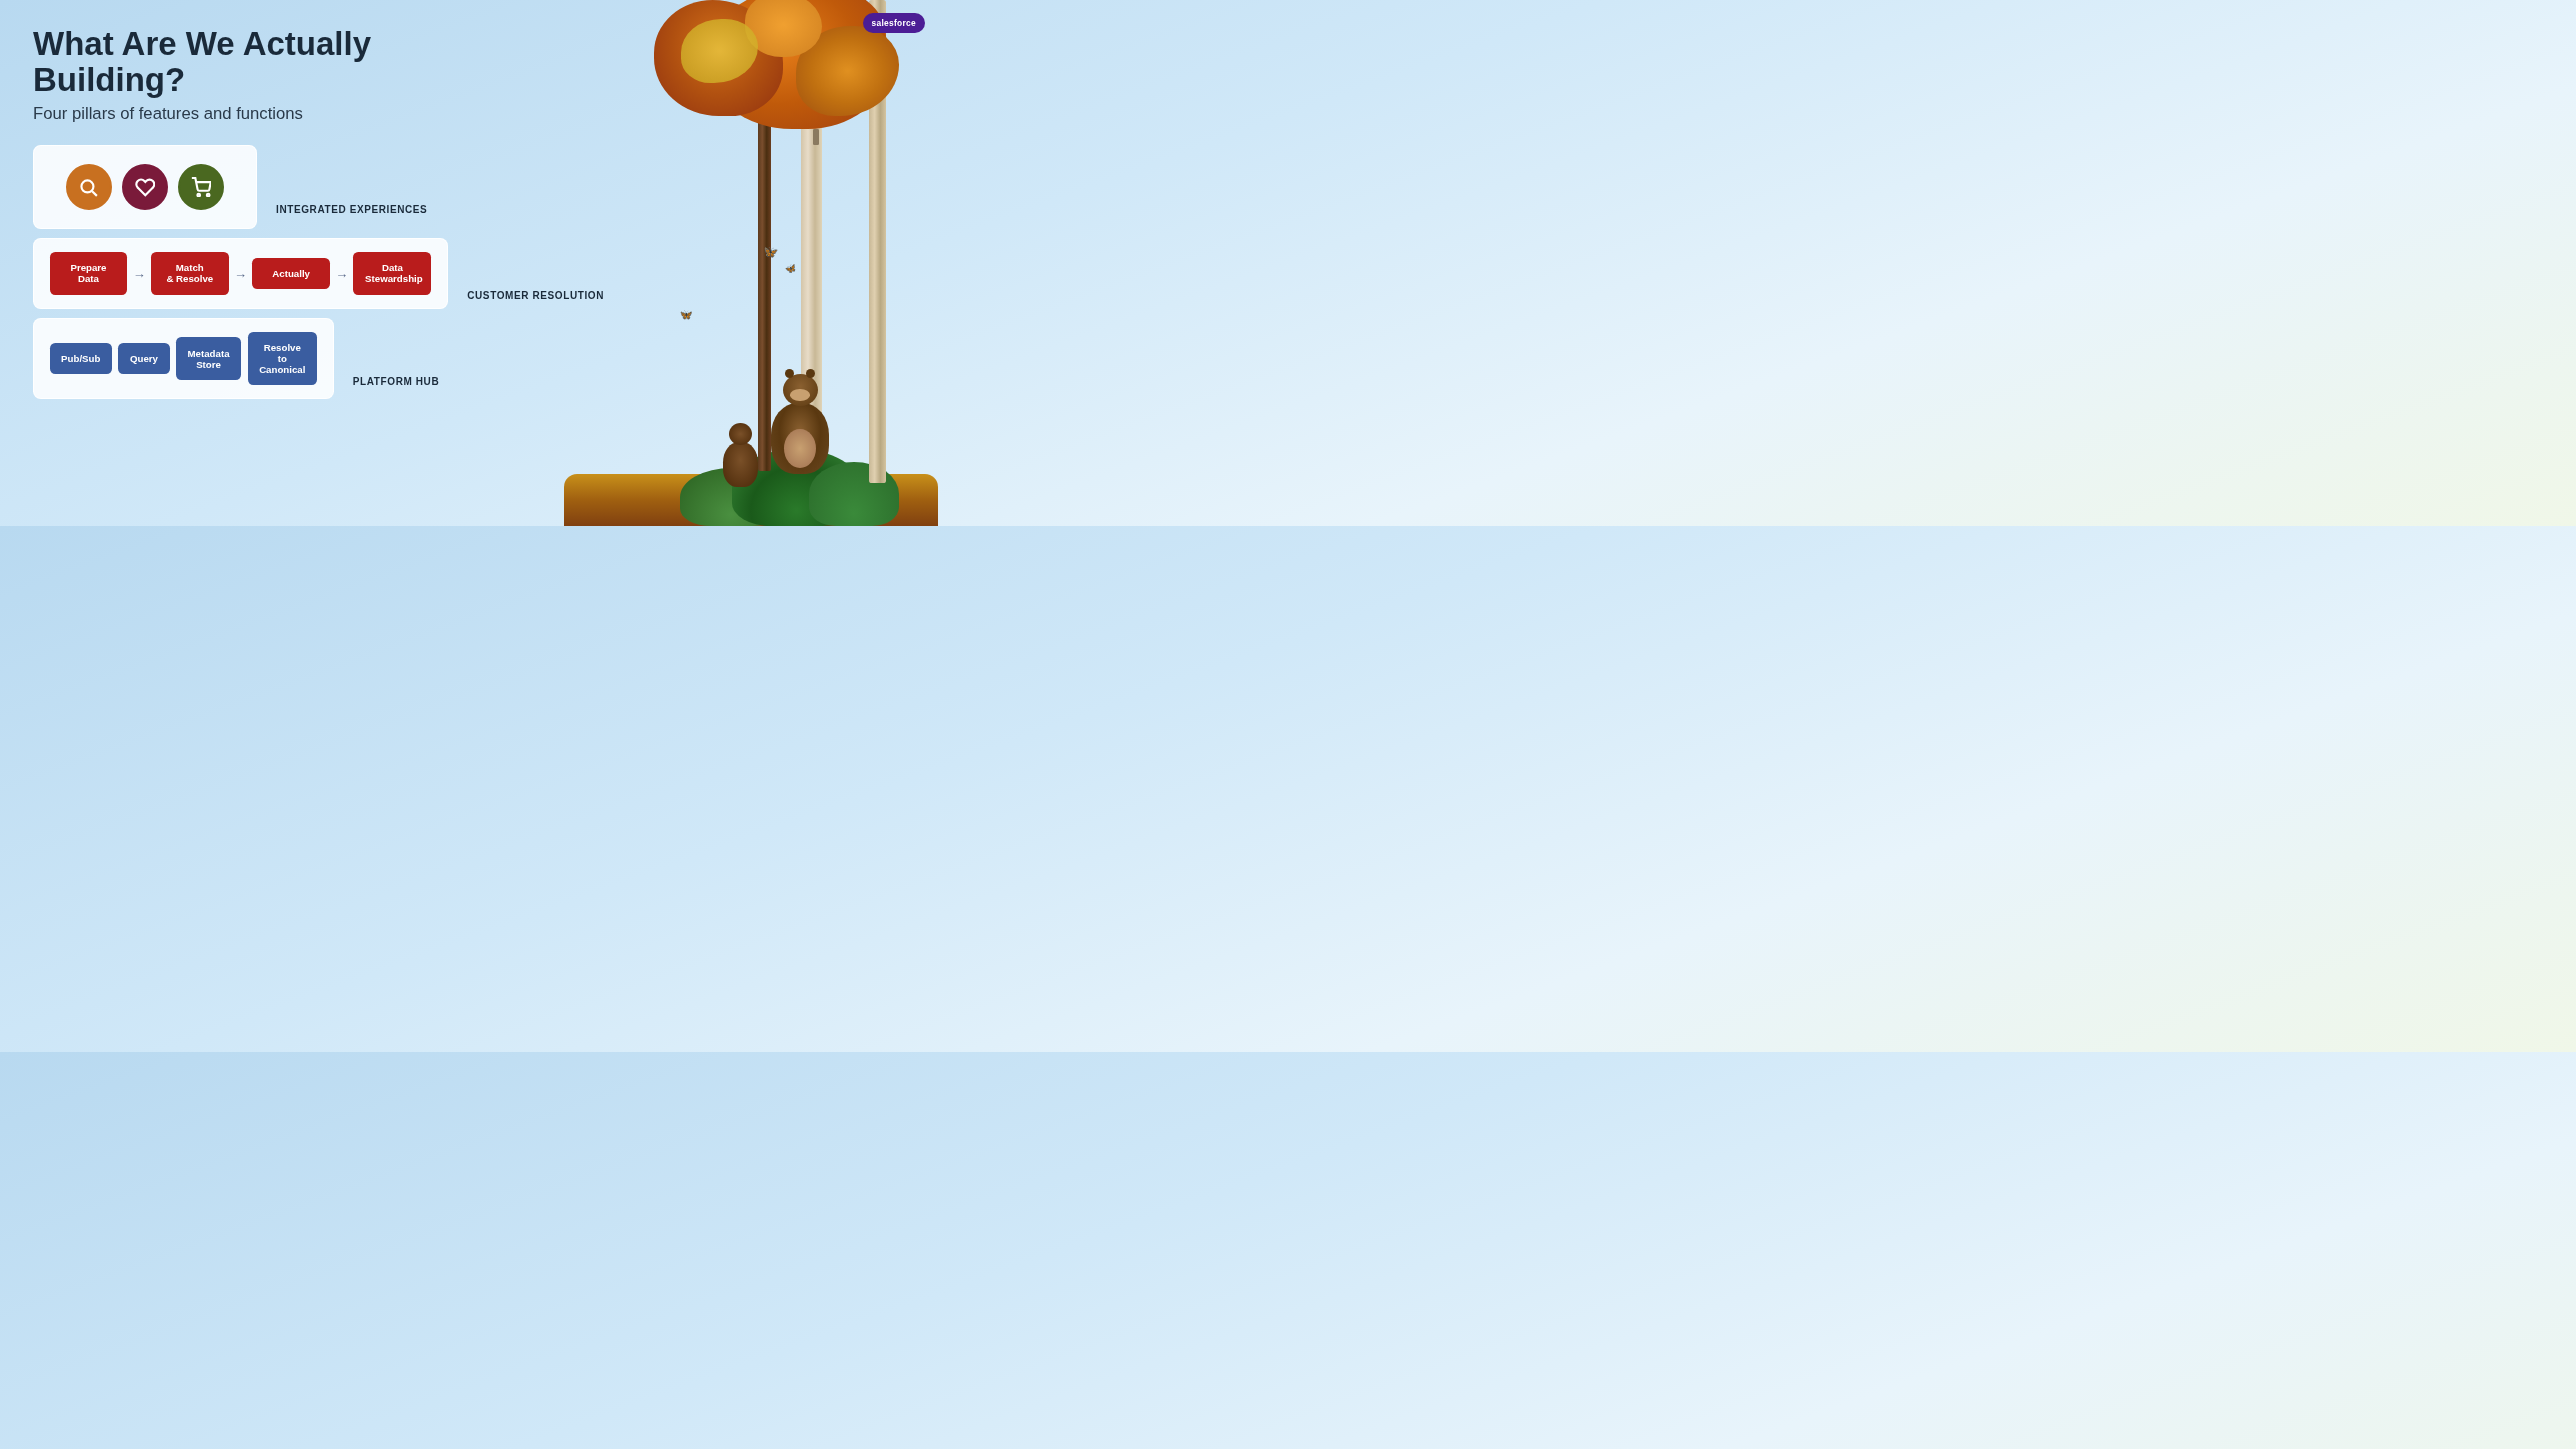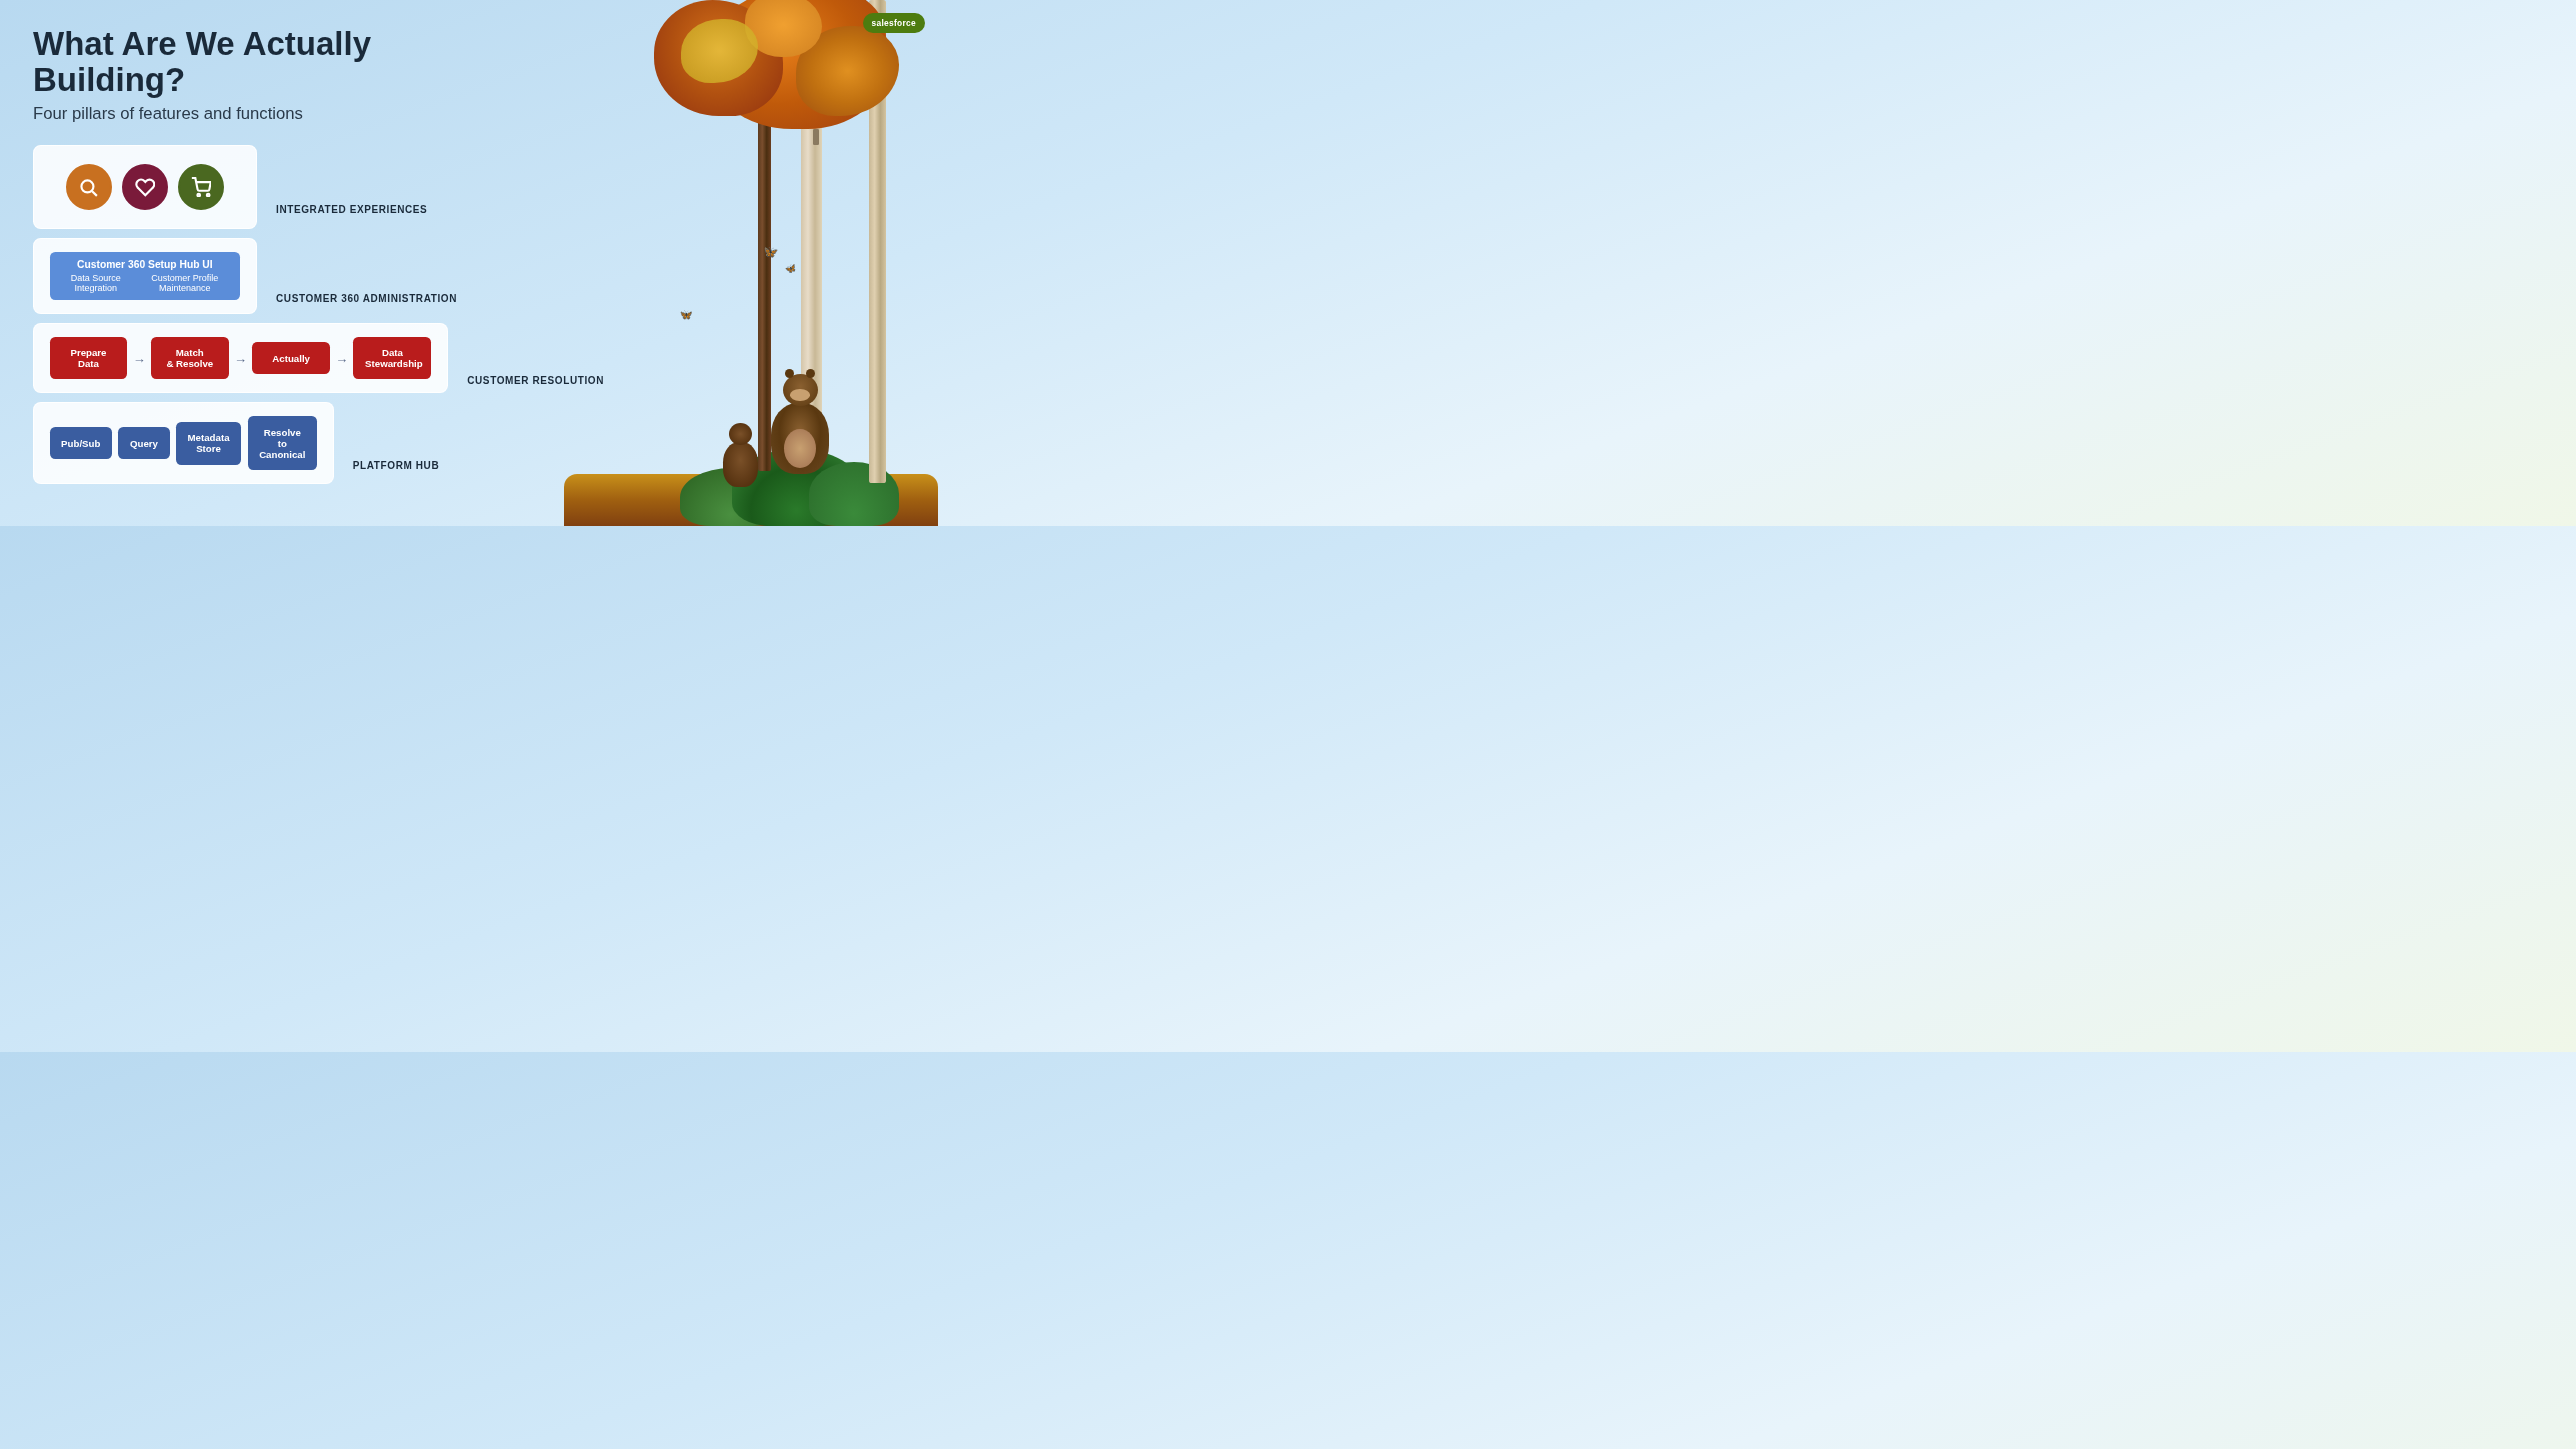"salesforce" .sf-logo { background: #4d7c0f -> #4c1d95 }
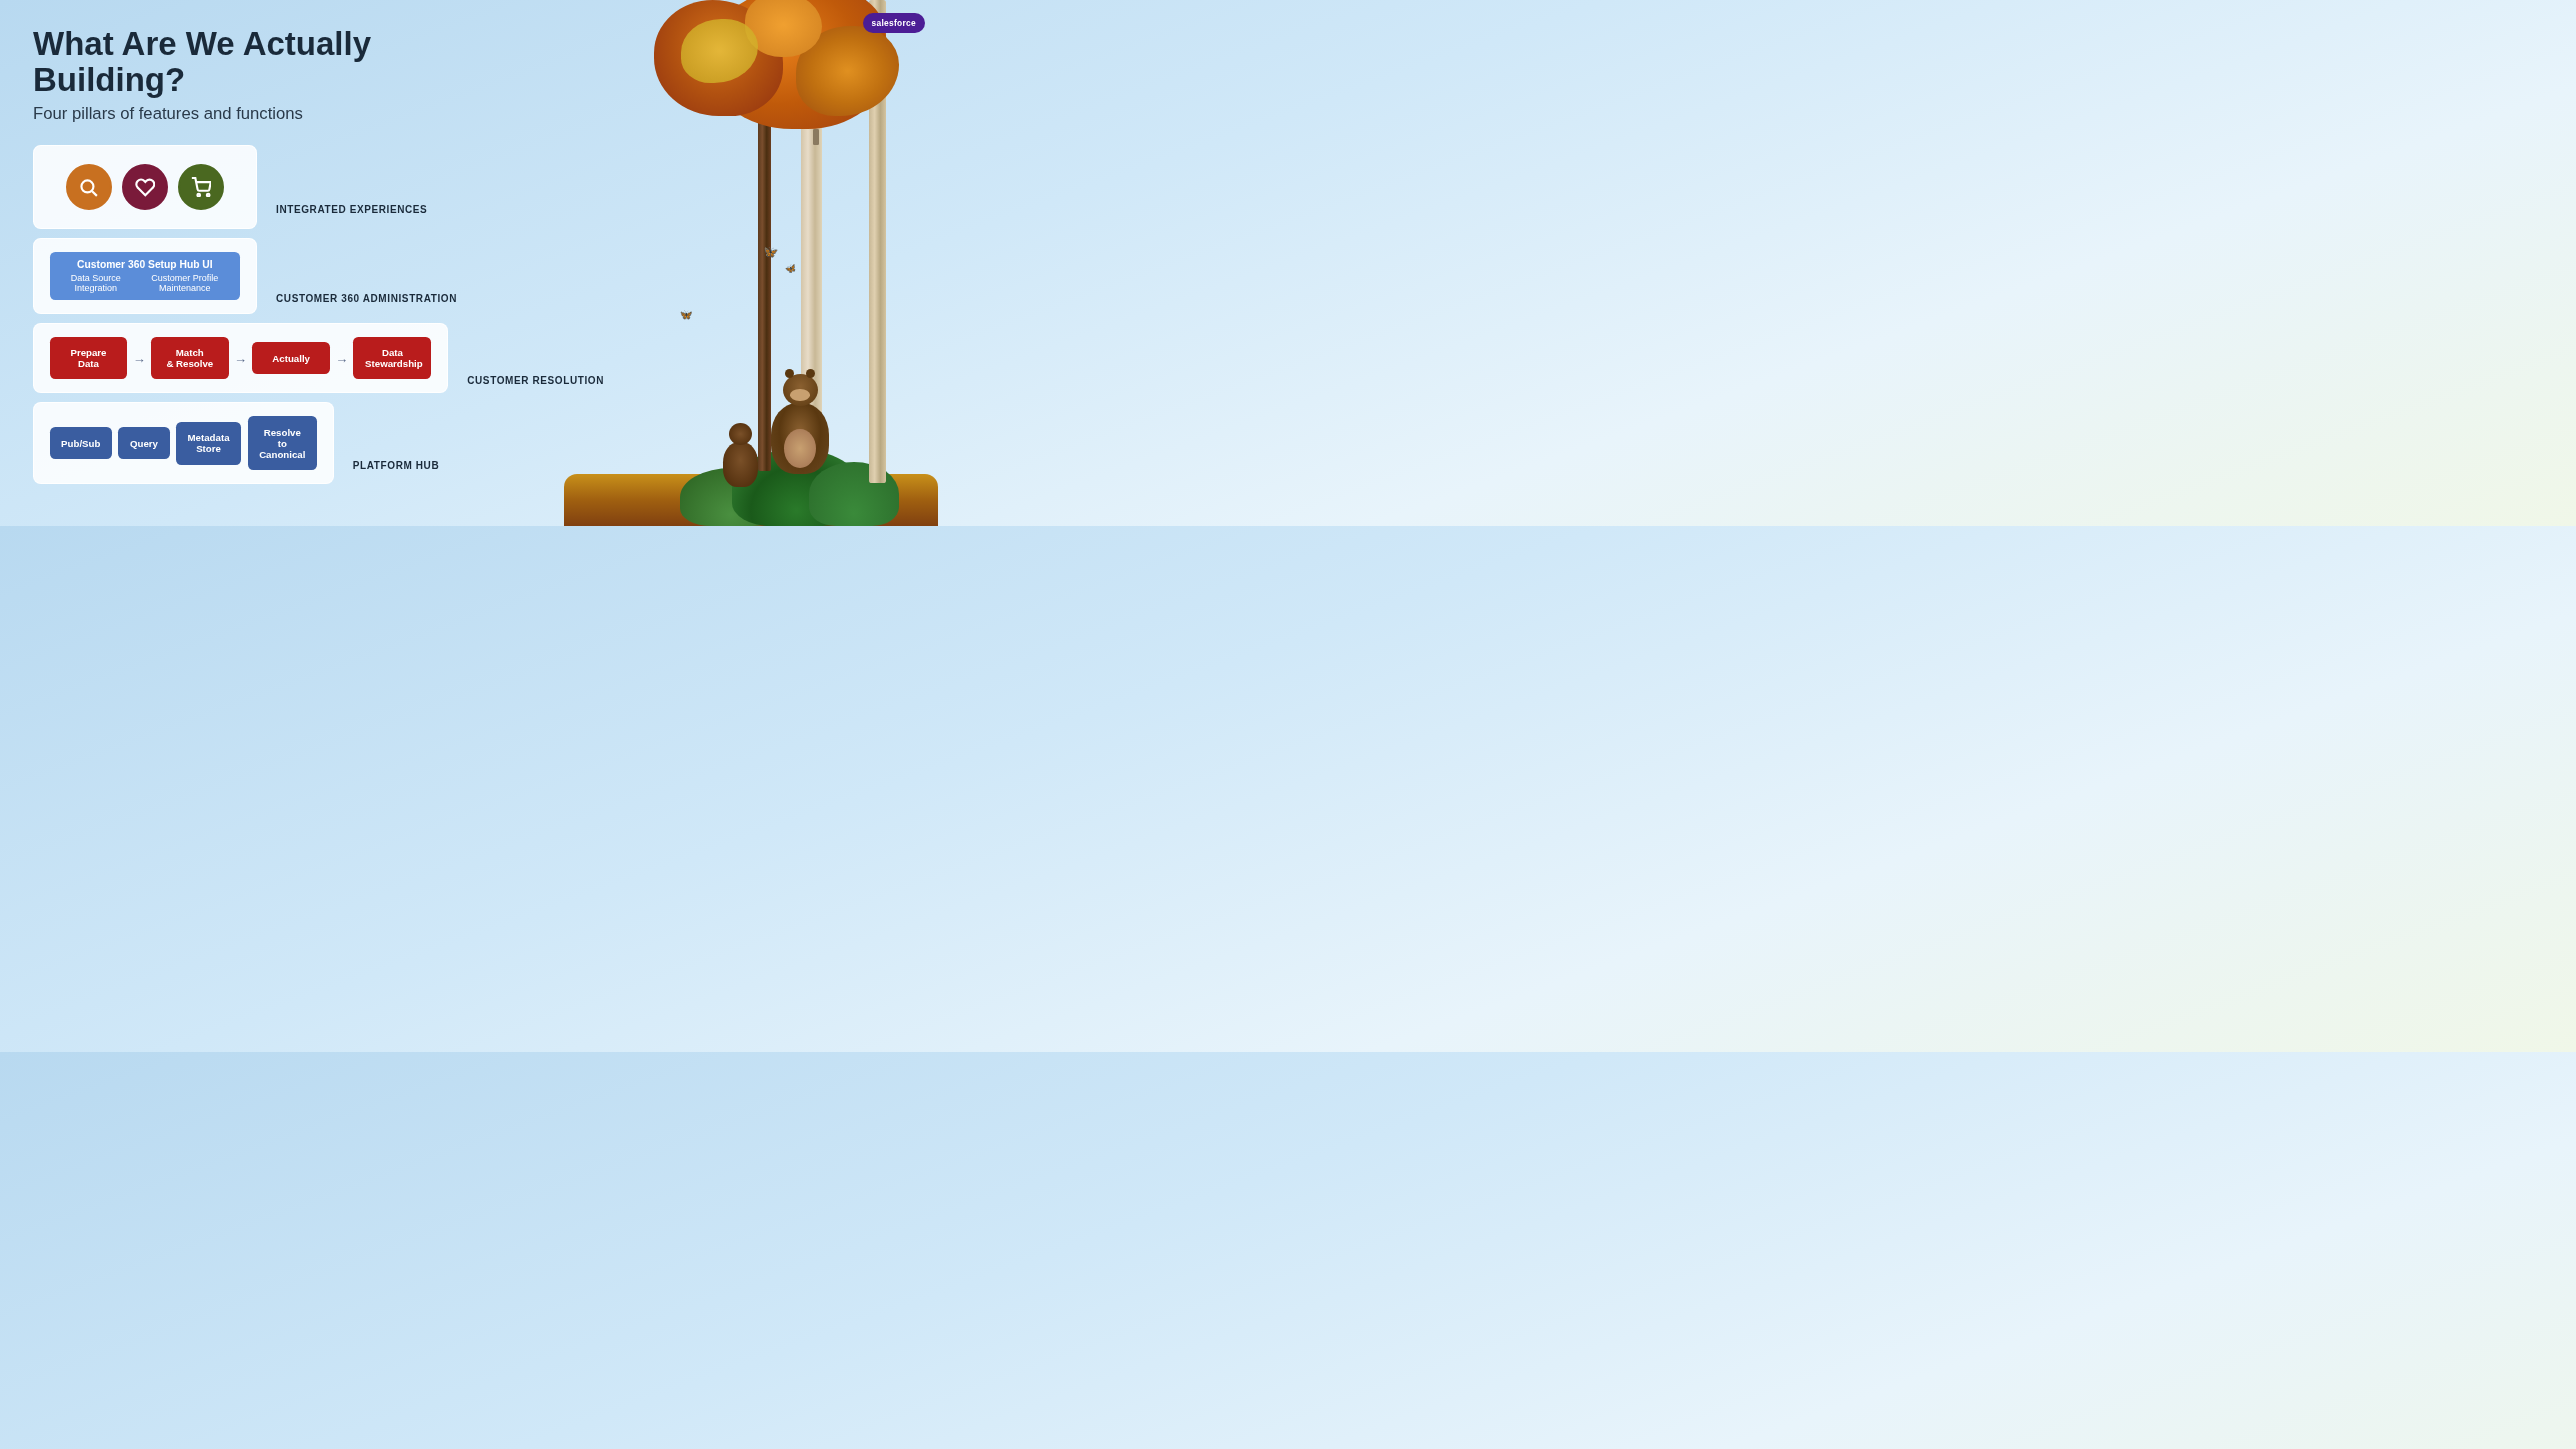"Customer 360 Setup Hub UI" div.row-layout { html: <div> <div> <div> <div> <div>Customer 360 Setup Hub UI</div> <div> <span>Data Source Integration</span> <span>Customer Profile Maintenance</span> </div> </div> </div> </div> <div>CUSTOMER 360 ADMINISTRATION</div> </div> -> none }
